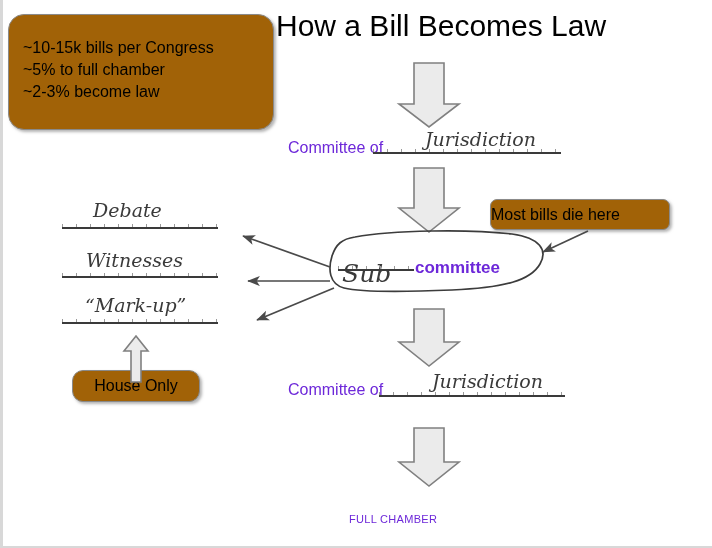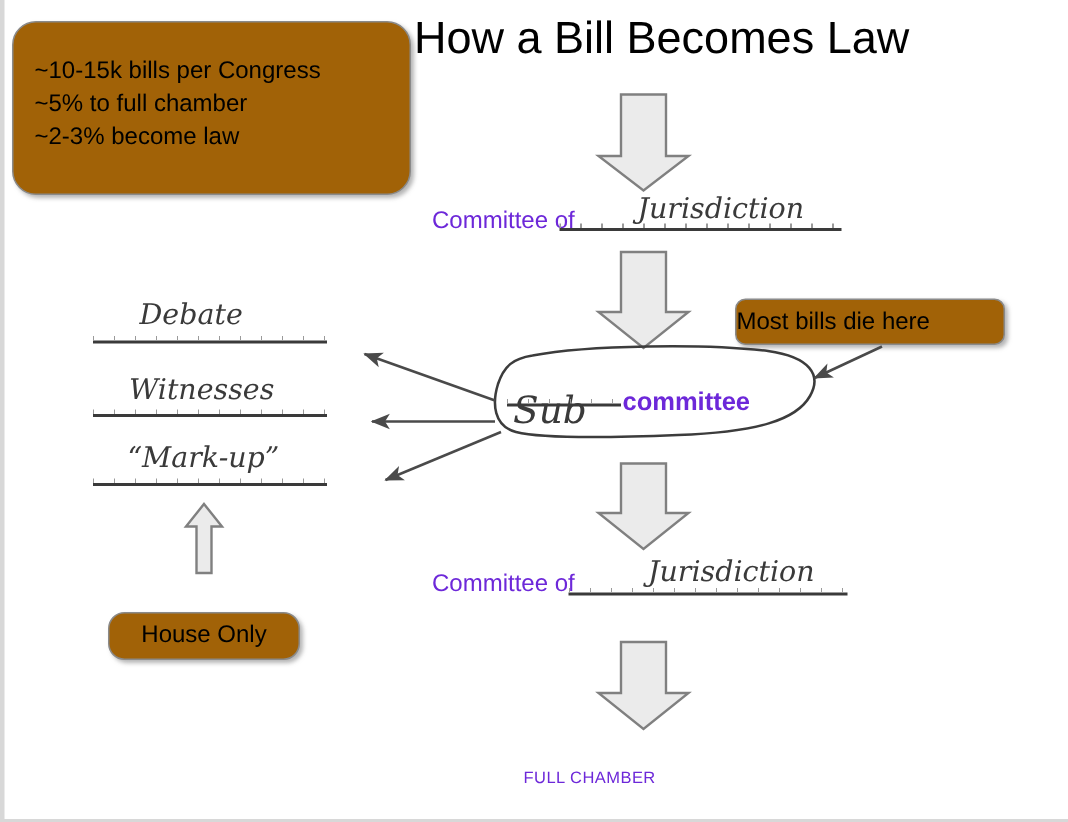"House Only" .house-box { top: 408px -> 370px }
